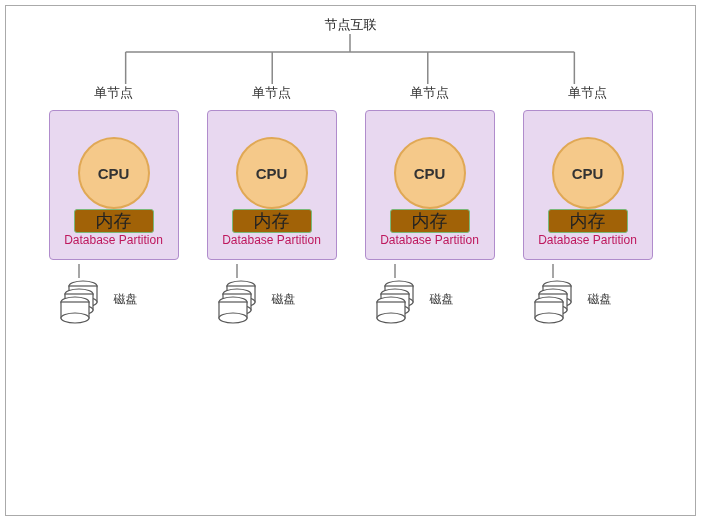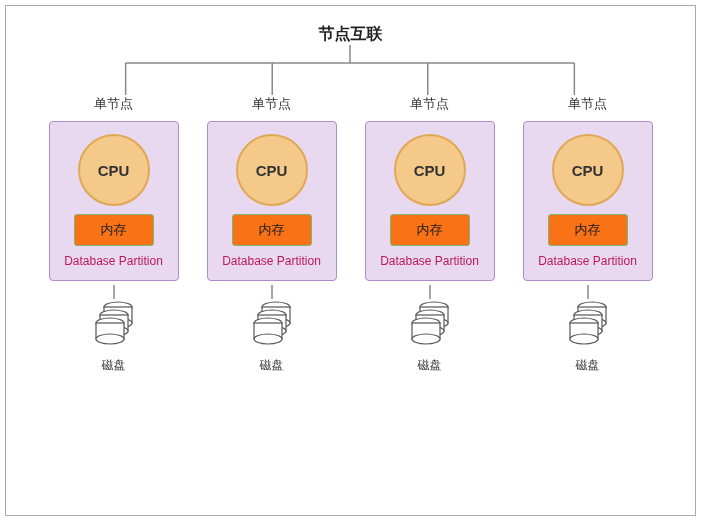"节点互联" .top-label { font-size: 16px -> 13px; font-weight: bold -> normal; margin-top: 18px -> 10px }
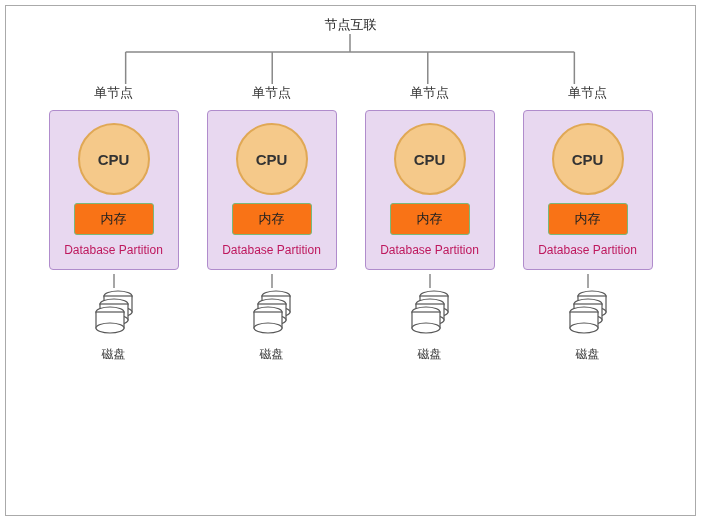"CPU" .node-box { gap: 8px -> none; padding: 12px 8px 10px 8px -> 26px 8px 10px 8px }
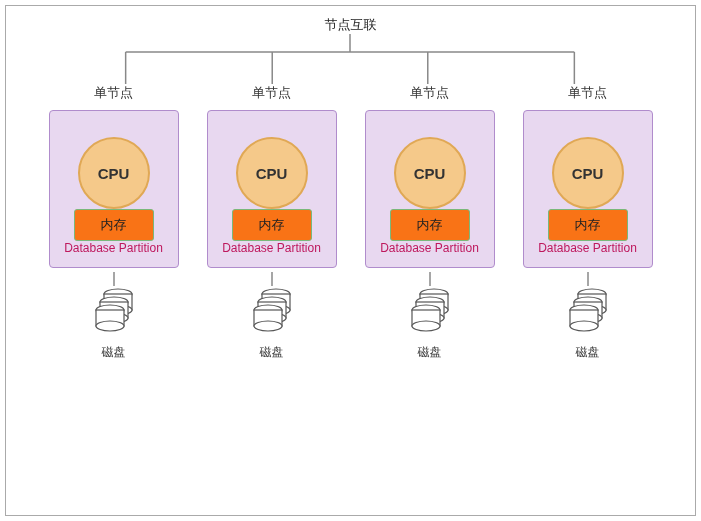"内存" .memory-box { background: #f97316 -> #a16207; font-size: 13px -> 18px; height: 32px -> 24px }
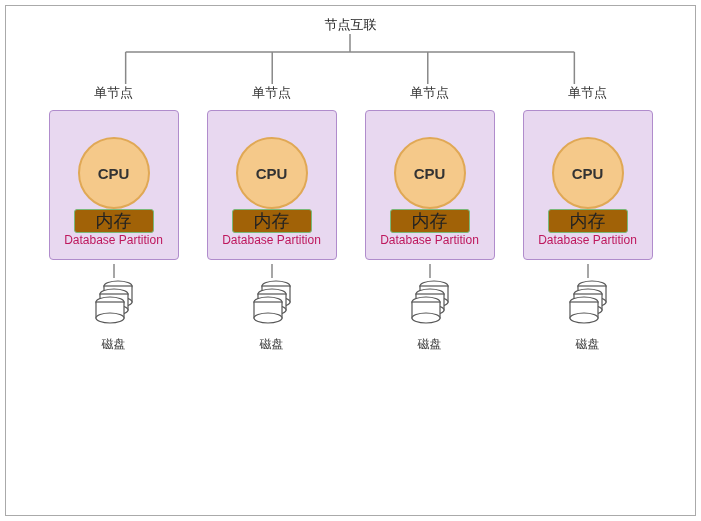"磁盘" .disk-wrapper { flex-direction: column -> row }
